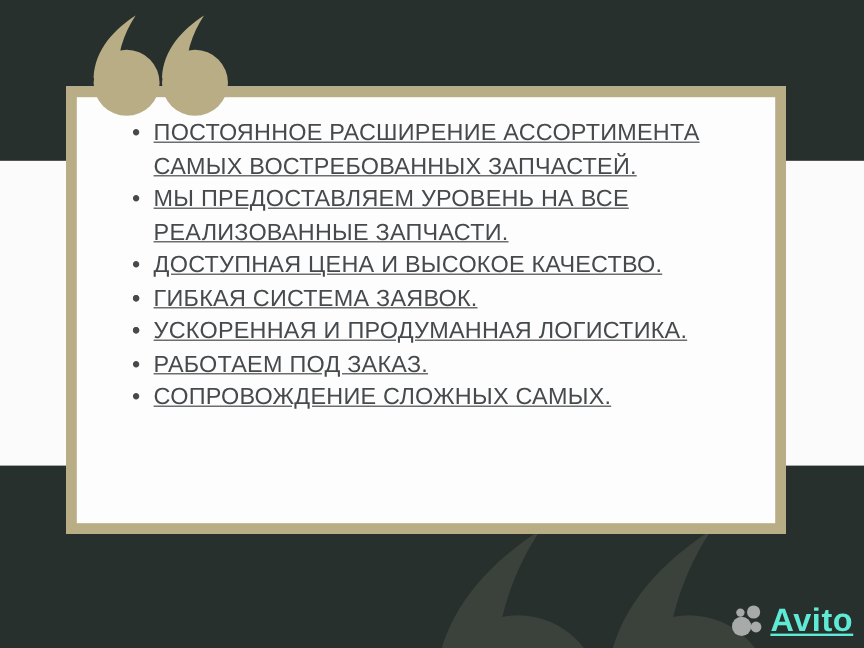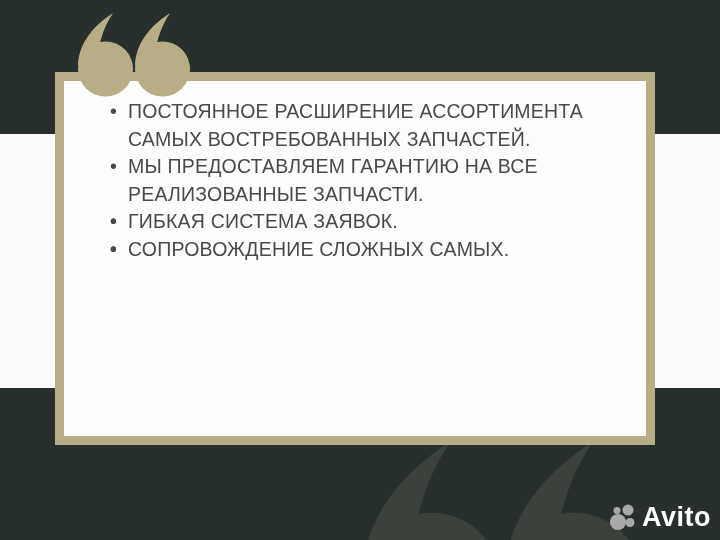"ПОСТОЯННОЕ РАСШИРЕНИЕ АССОРТИМЕНТА" .benefit-text { text-decoration: none -> underline }
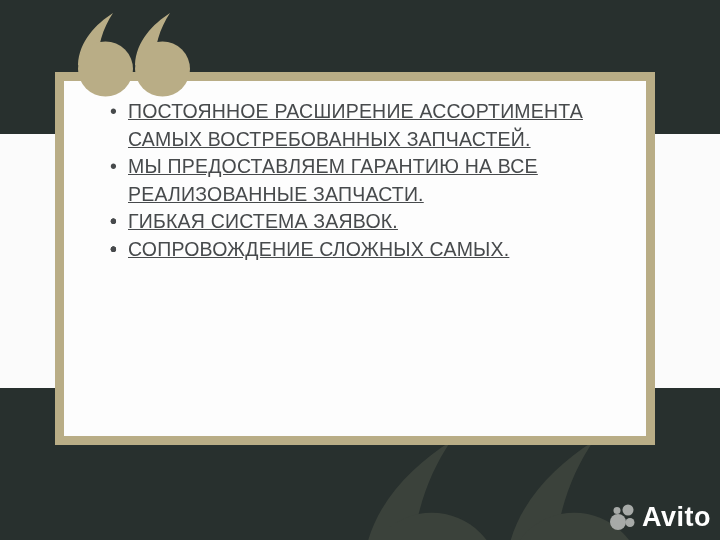"МЫ ПРЕДОСТАВЛЯЕМ ГАРАНТИЮ НА ВСЕ" span.benefit-text { text: ГАРАНТИЮ -> УРОВЕНЬ }
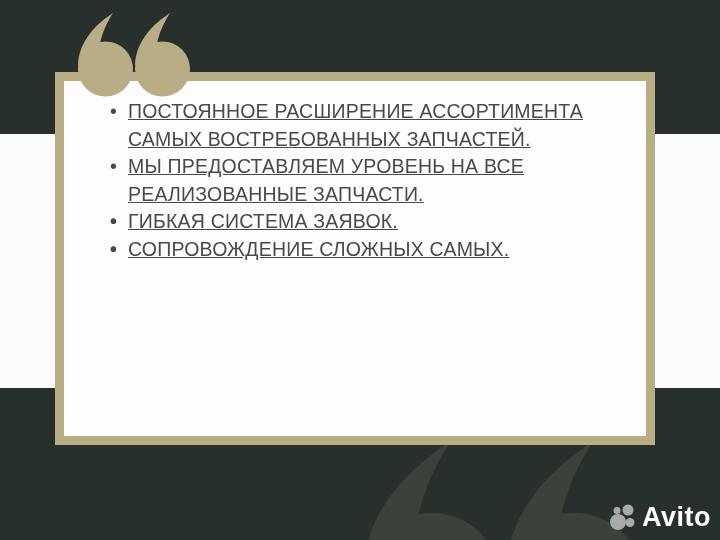"ДОСТУПНАЯ ЦЕНА И ВЫСОКОЕ КАЧЕСТВО." span.benefit-text { html: none -> <span>ДОСТУПНАЯ ЦЕНА И ВЫСОКОЕ КАЧЕСТВО.</span> }
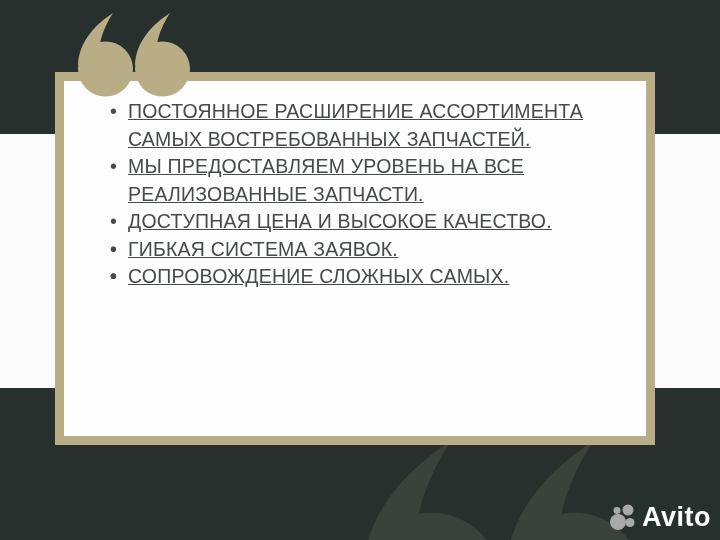"УСКОРЕННАЯ И ПРОДУМАННАЯ ЛОГИСТИКА." span.benefit-text { html: none -> <span>УСКОРЕННАЯ И ПРОДУМАННАЯ ЛОГИСТИКА.</span> }
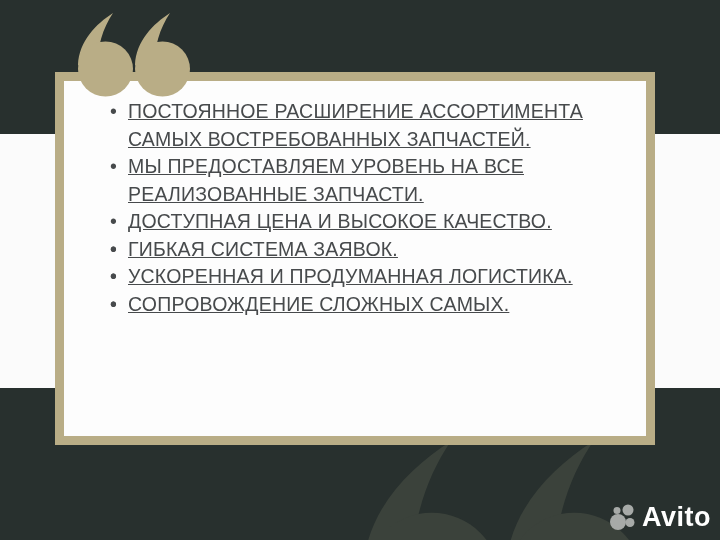"РАБОТАЕМ ПОД ЗАКАЗ." span.benefit-text { html: none -> <span>РАБОТАЕМ ПОД ЗАКАЗ.</span> }
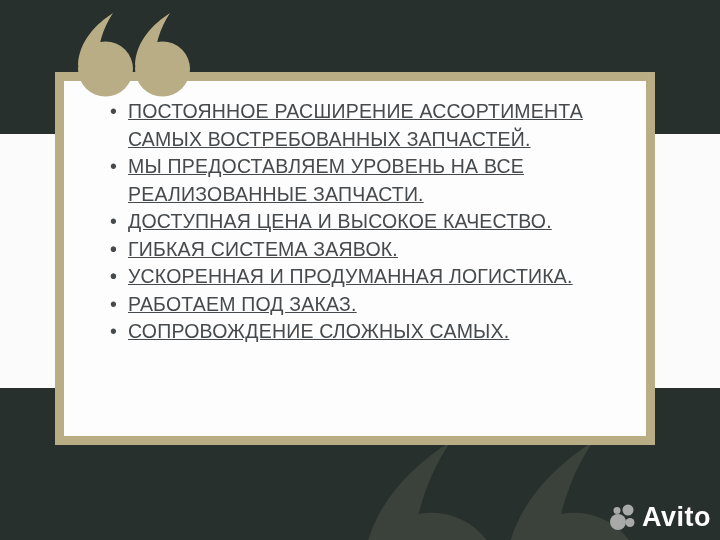"Avito" .avito-text { color: #ffffff -> #5eead4; text-decoration: none -> underline }
